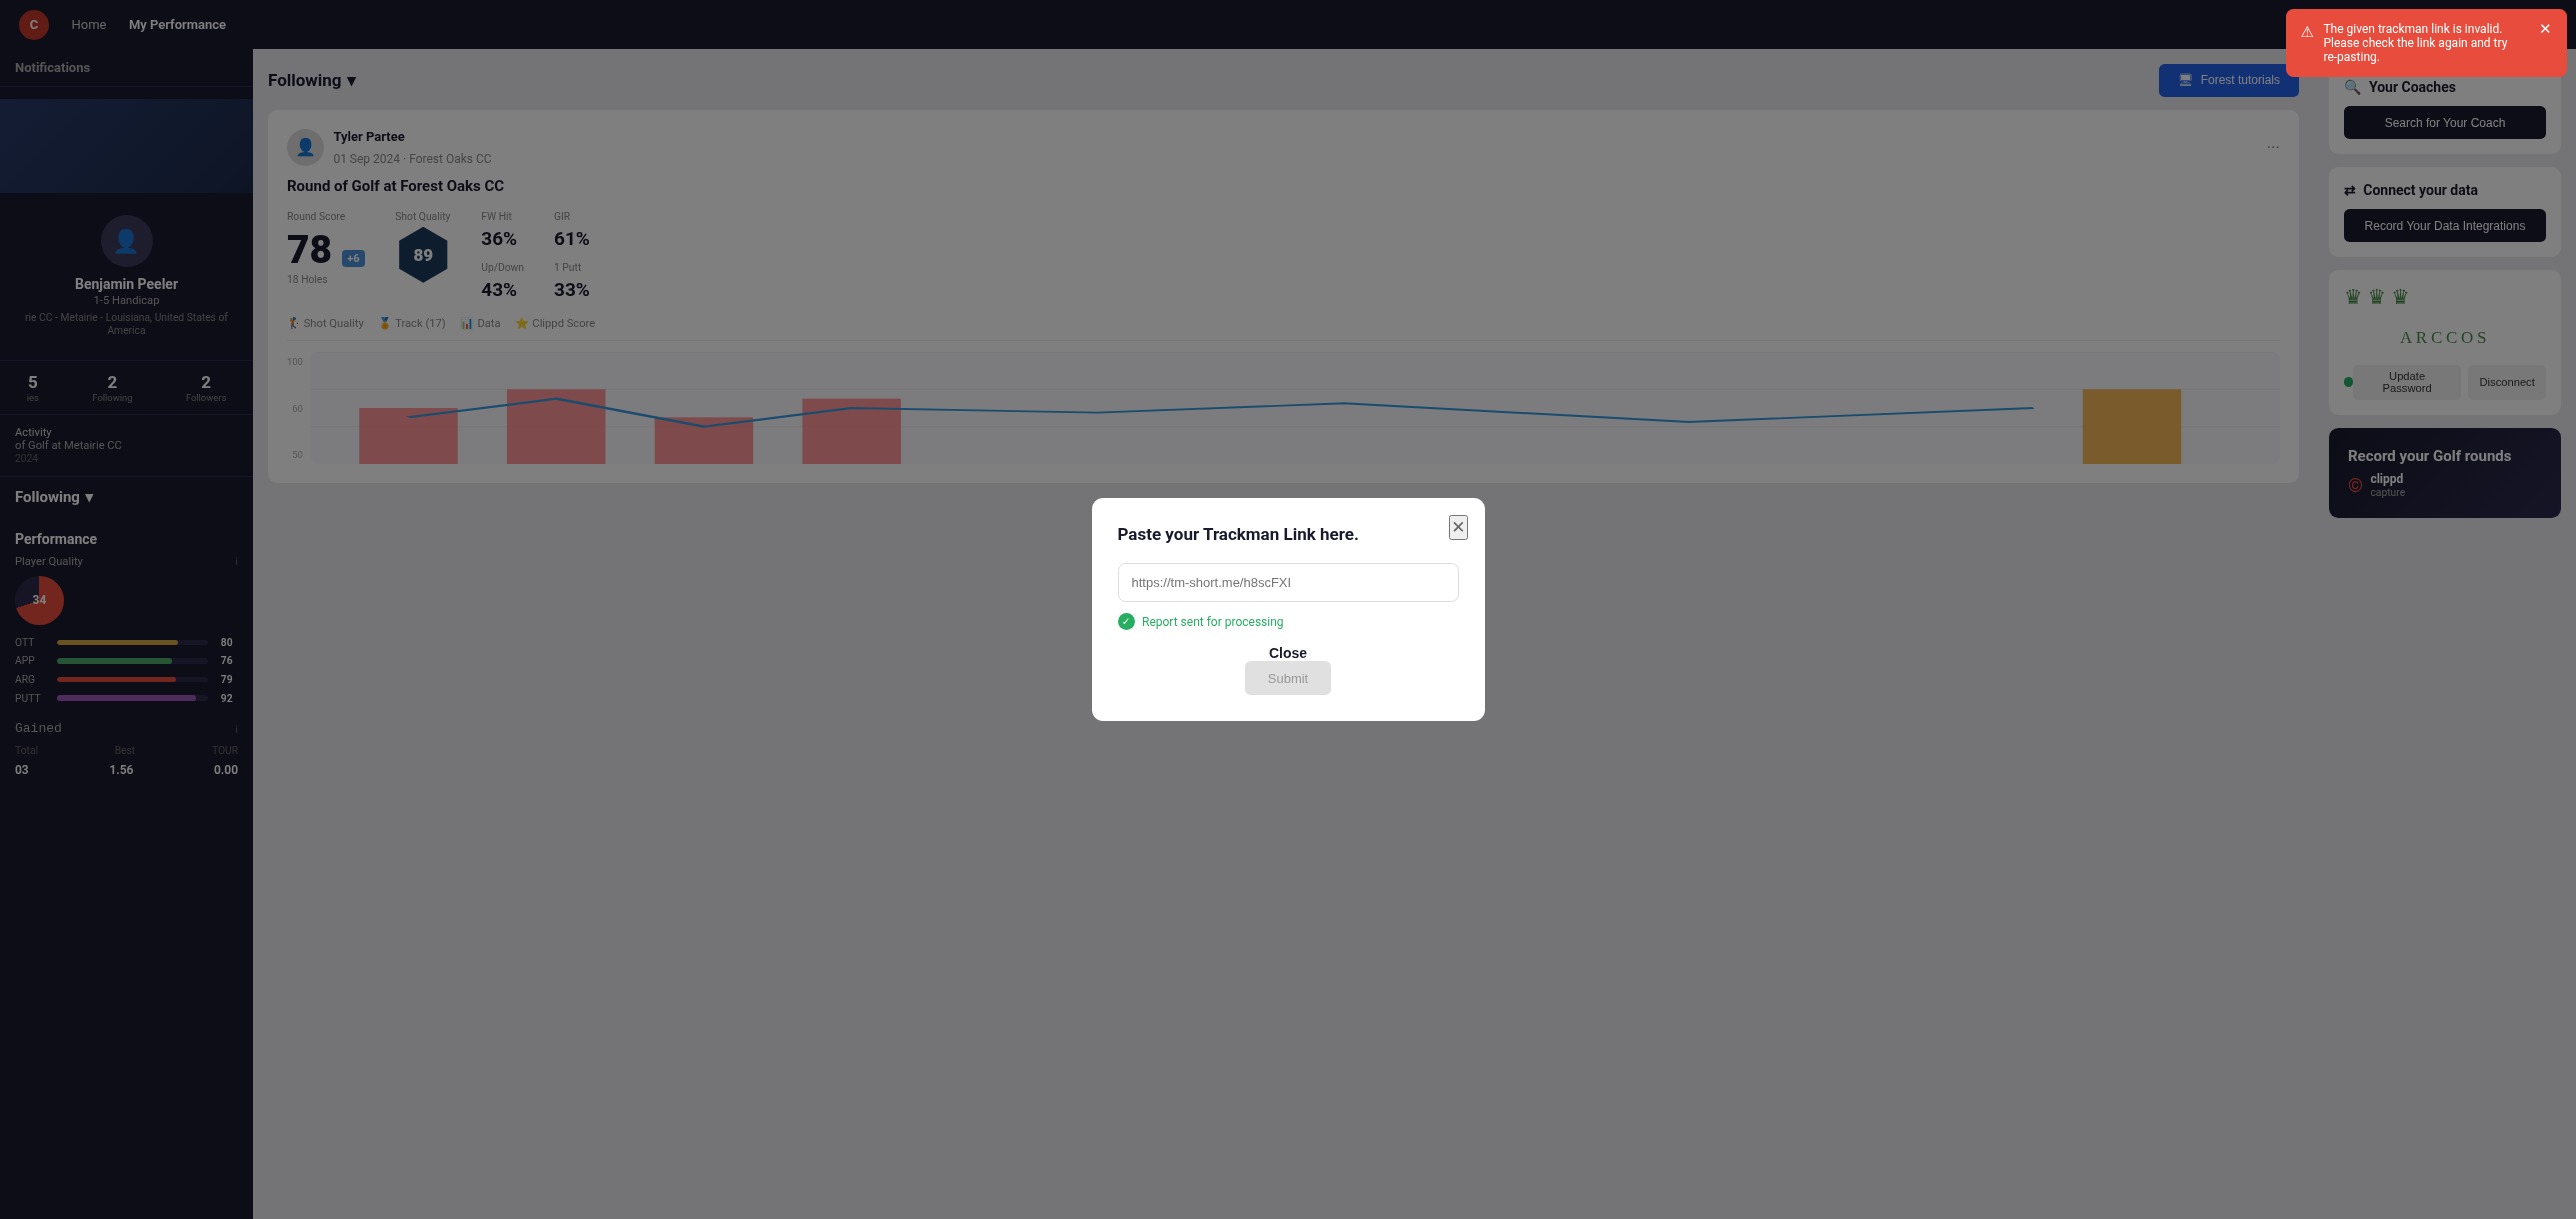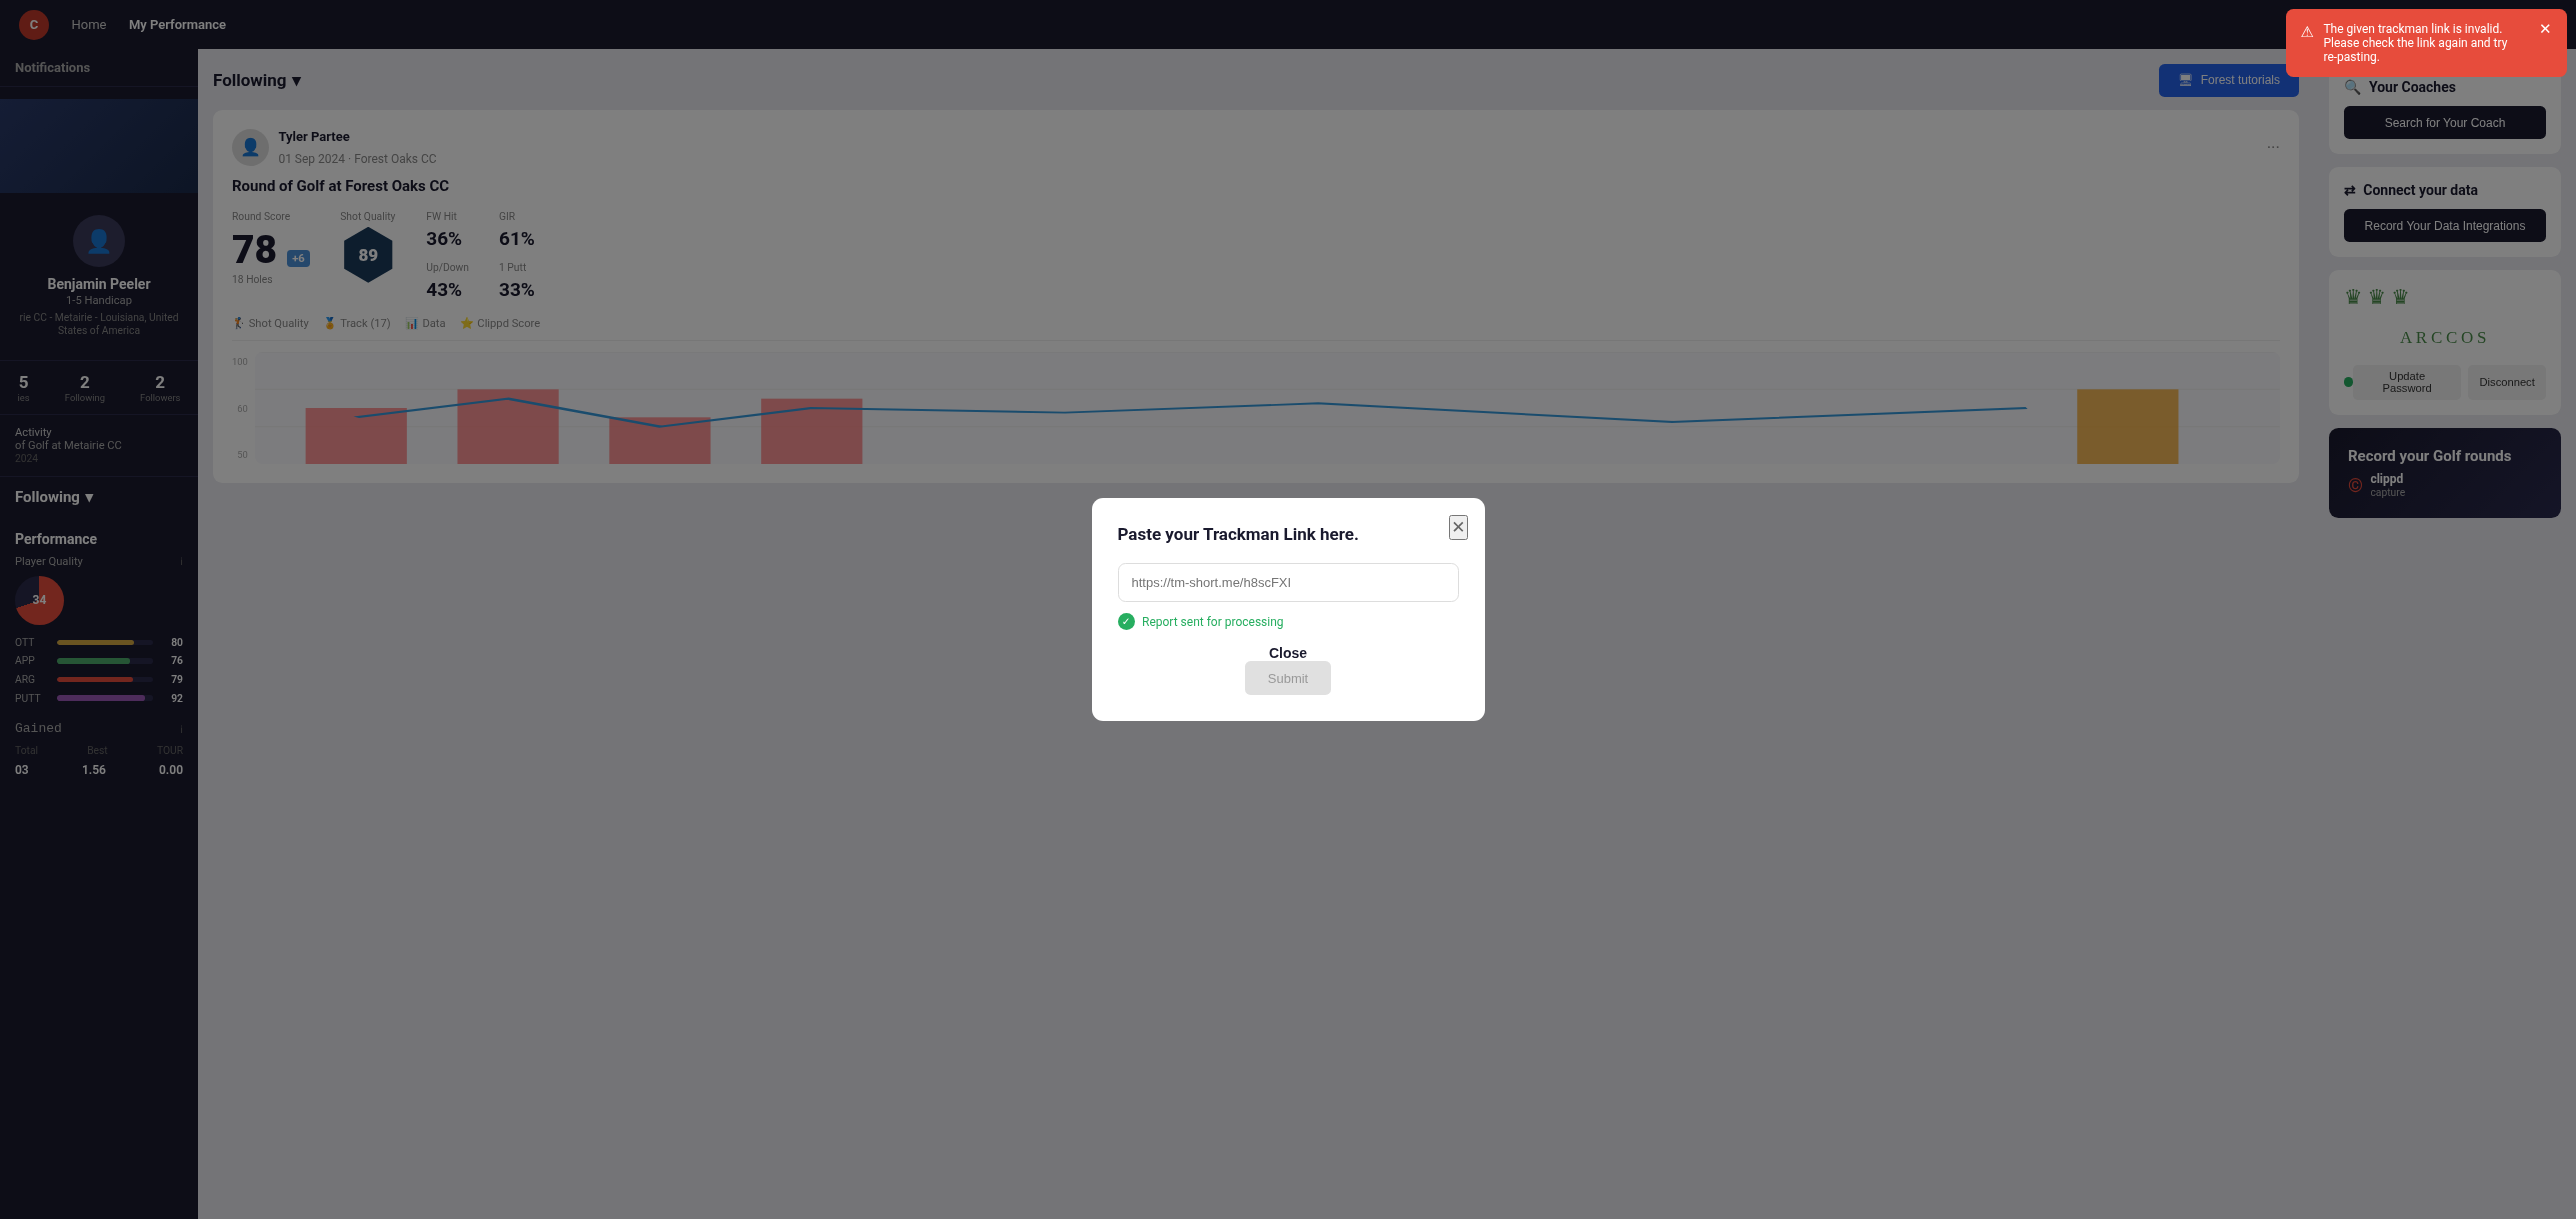"Notifications" .sidebar { width: 198px -> 253px }
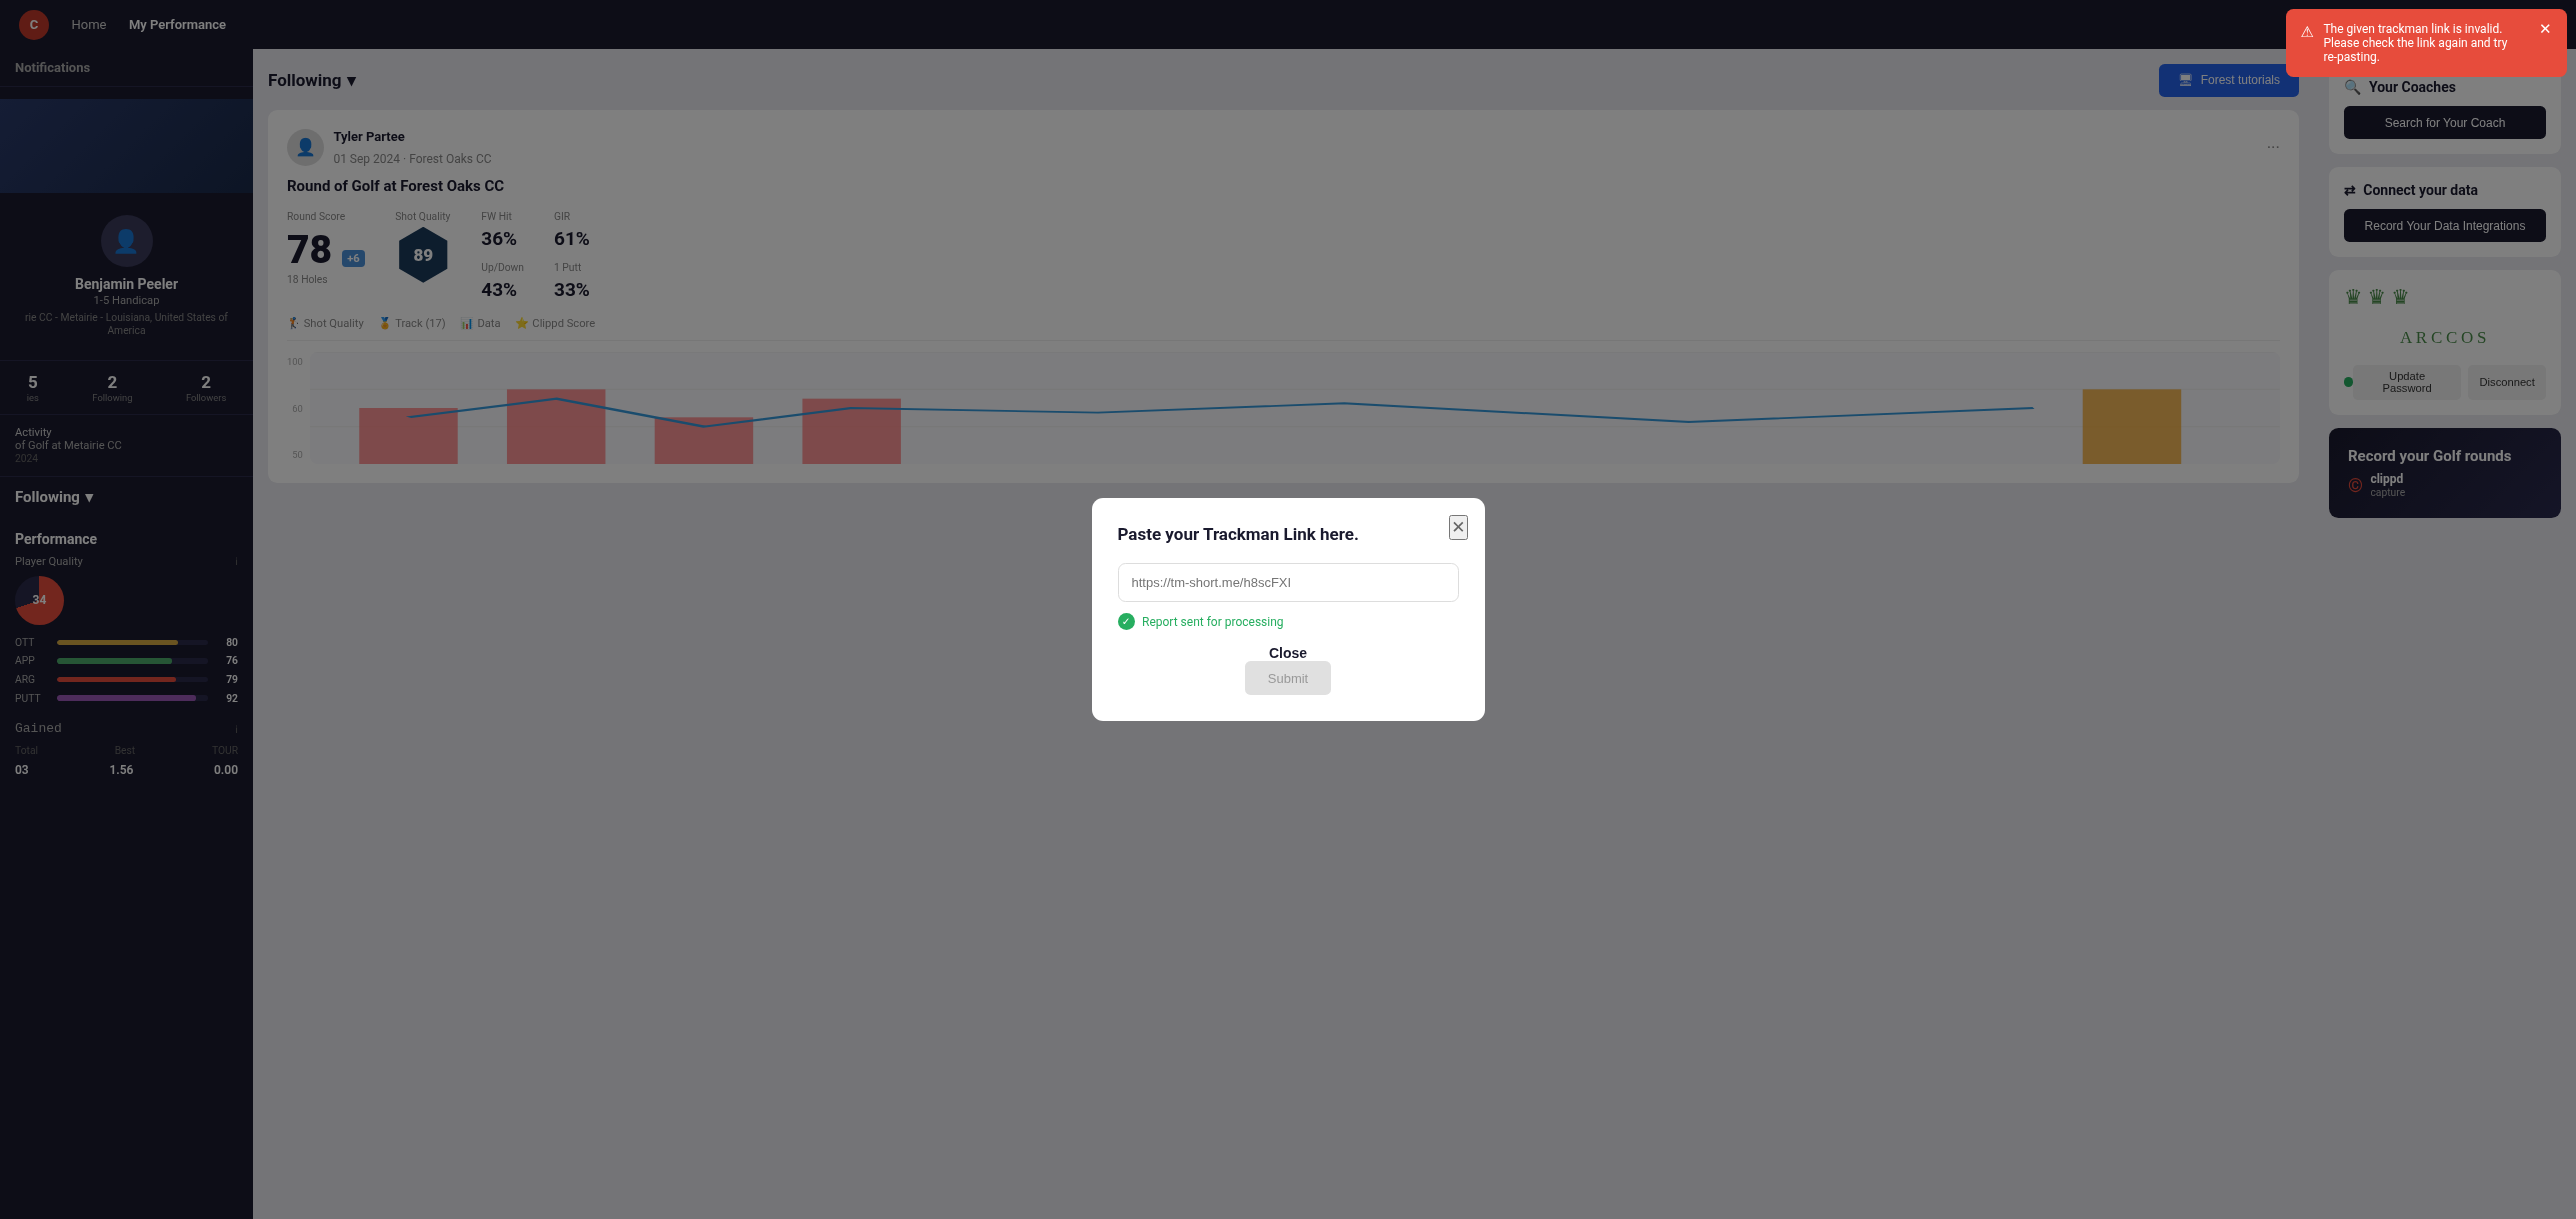"80" .sidebar-pq-val { text-align: right -> center }
